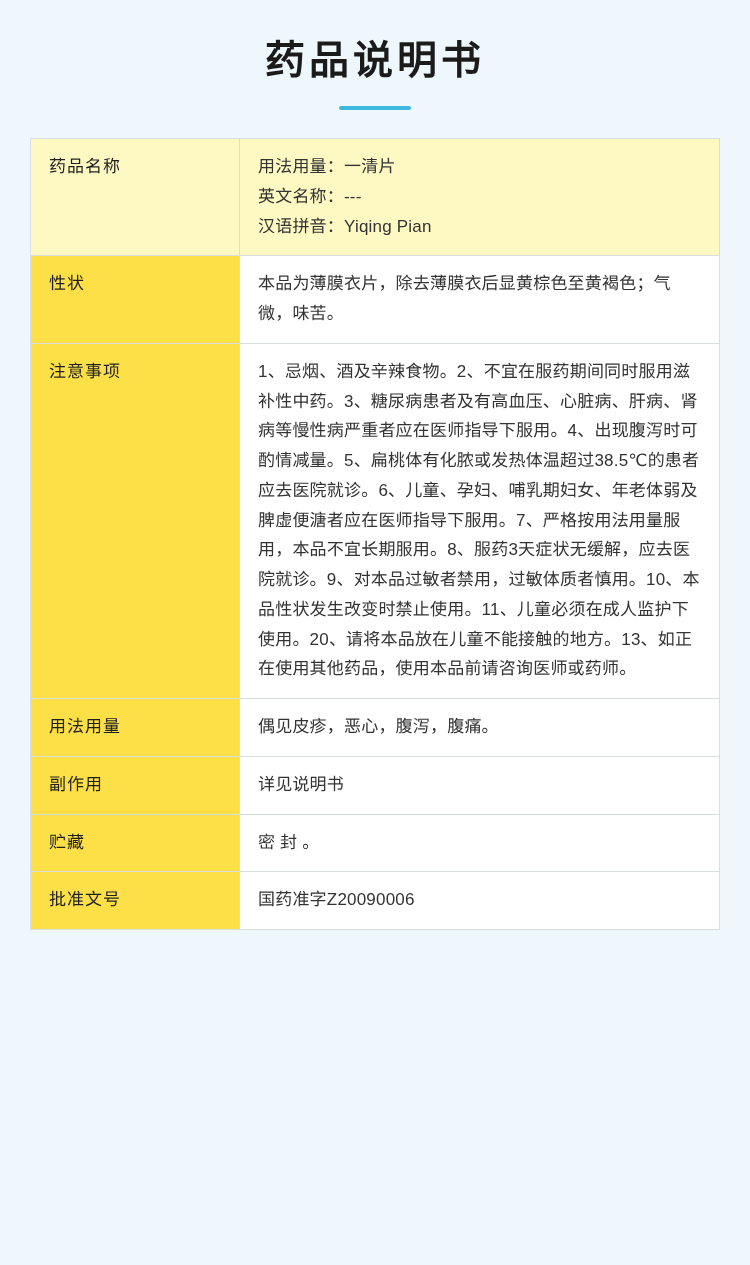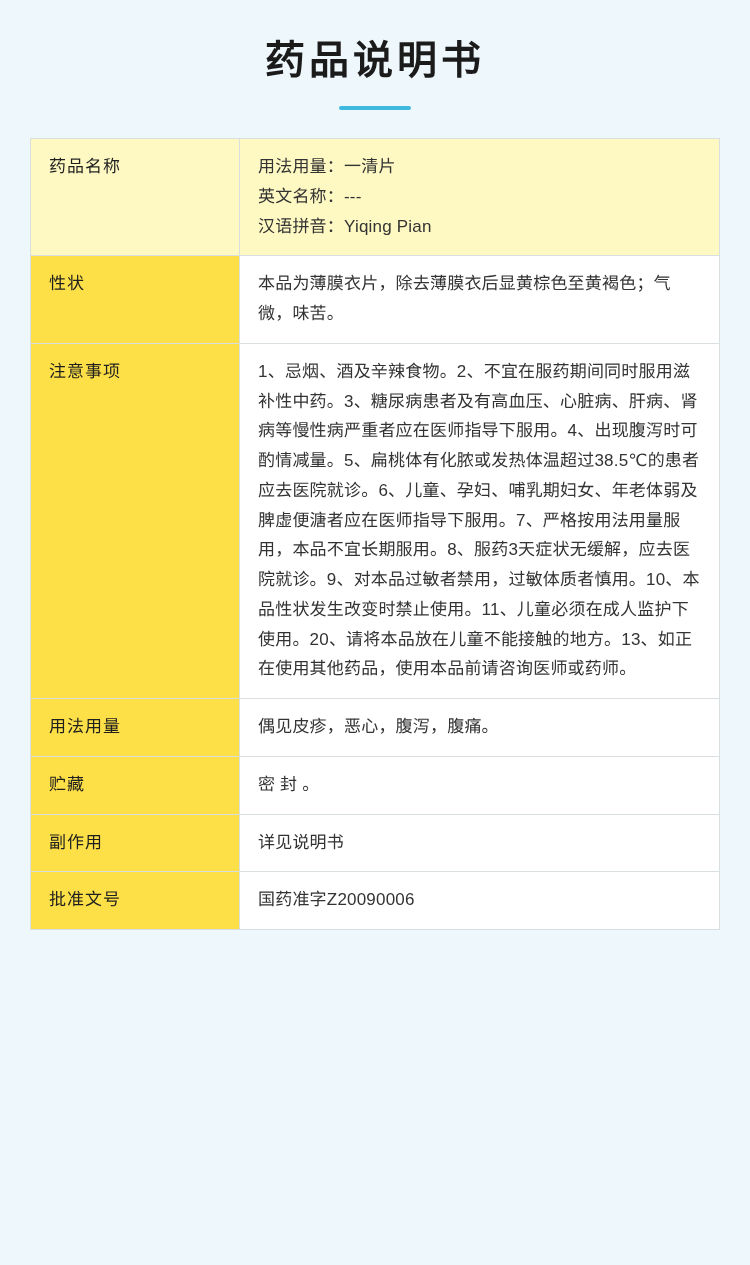"贮藏" tr { order: before "副作用" -> after "副作用" }
